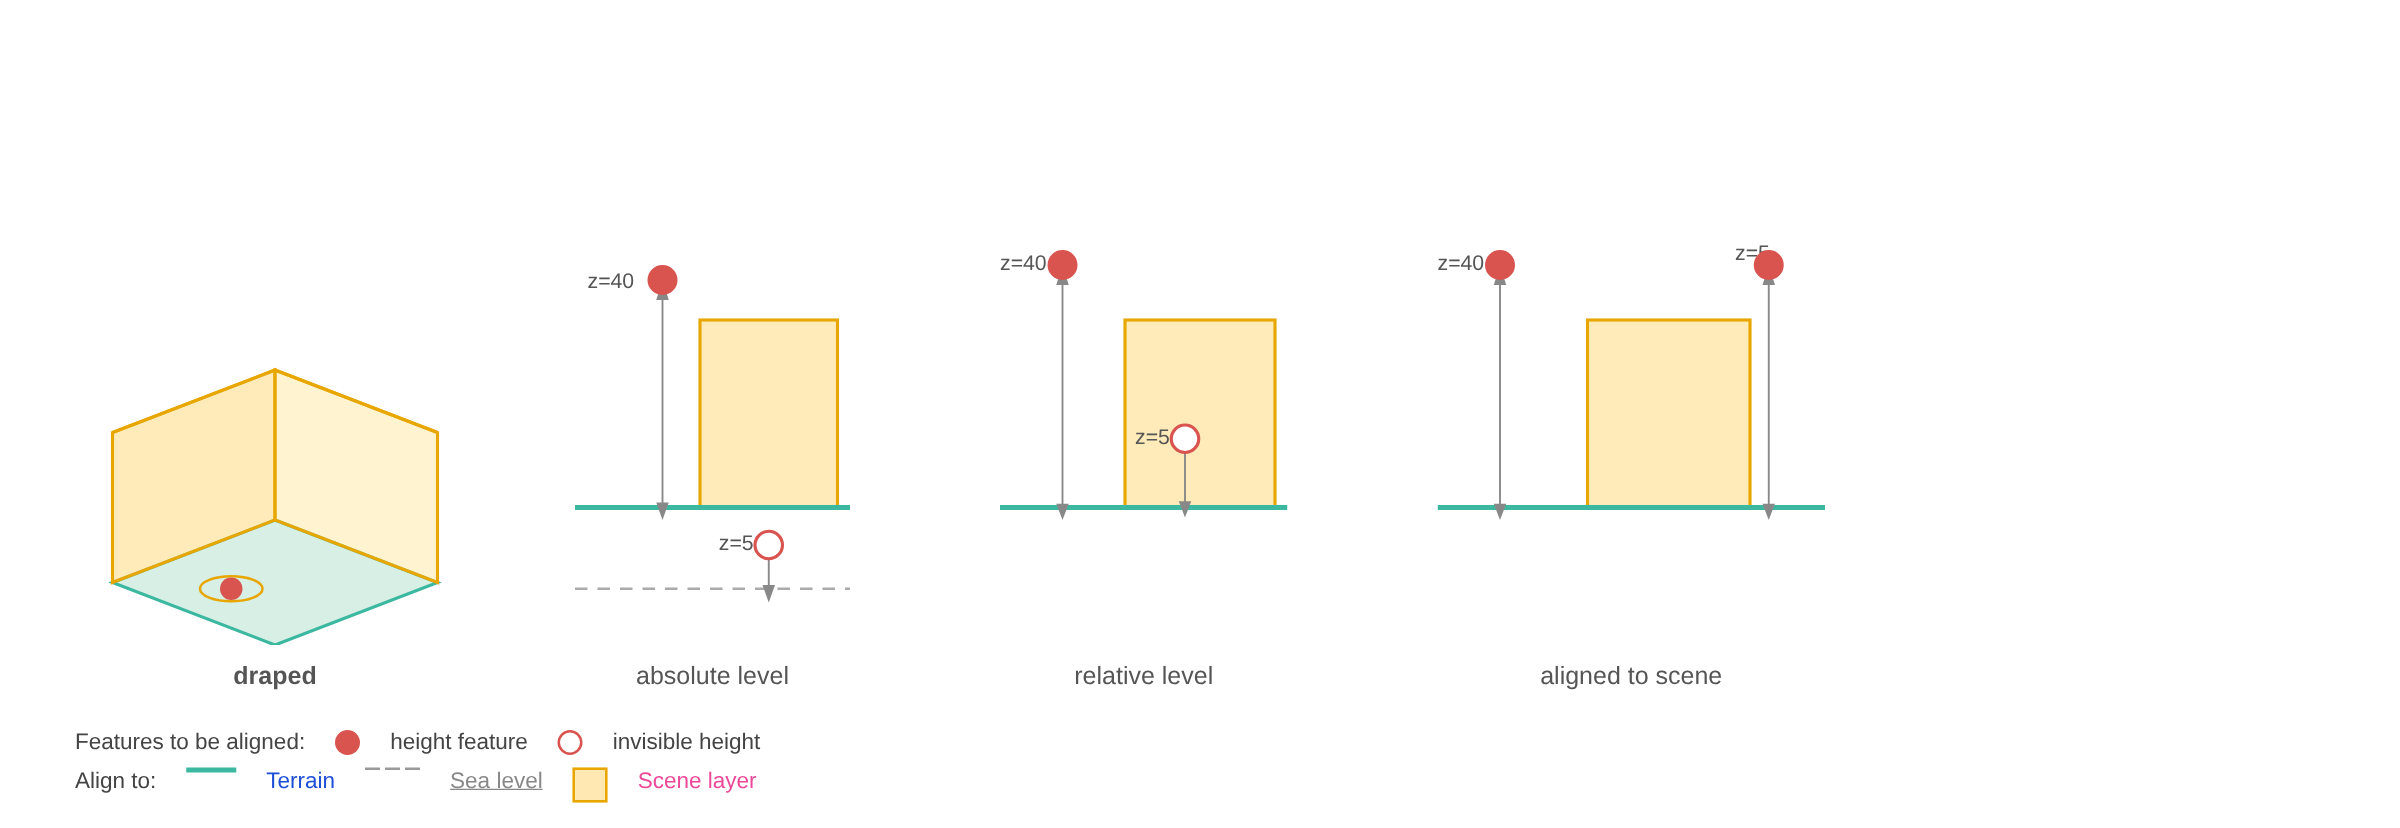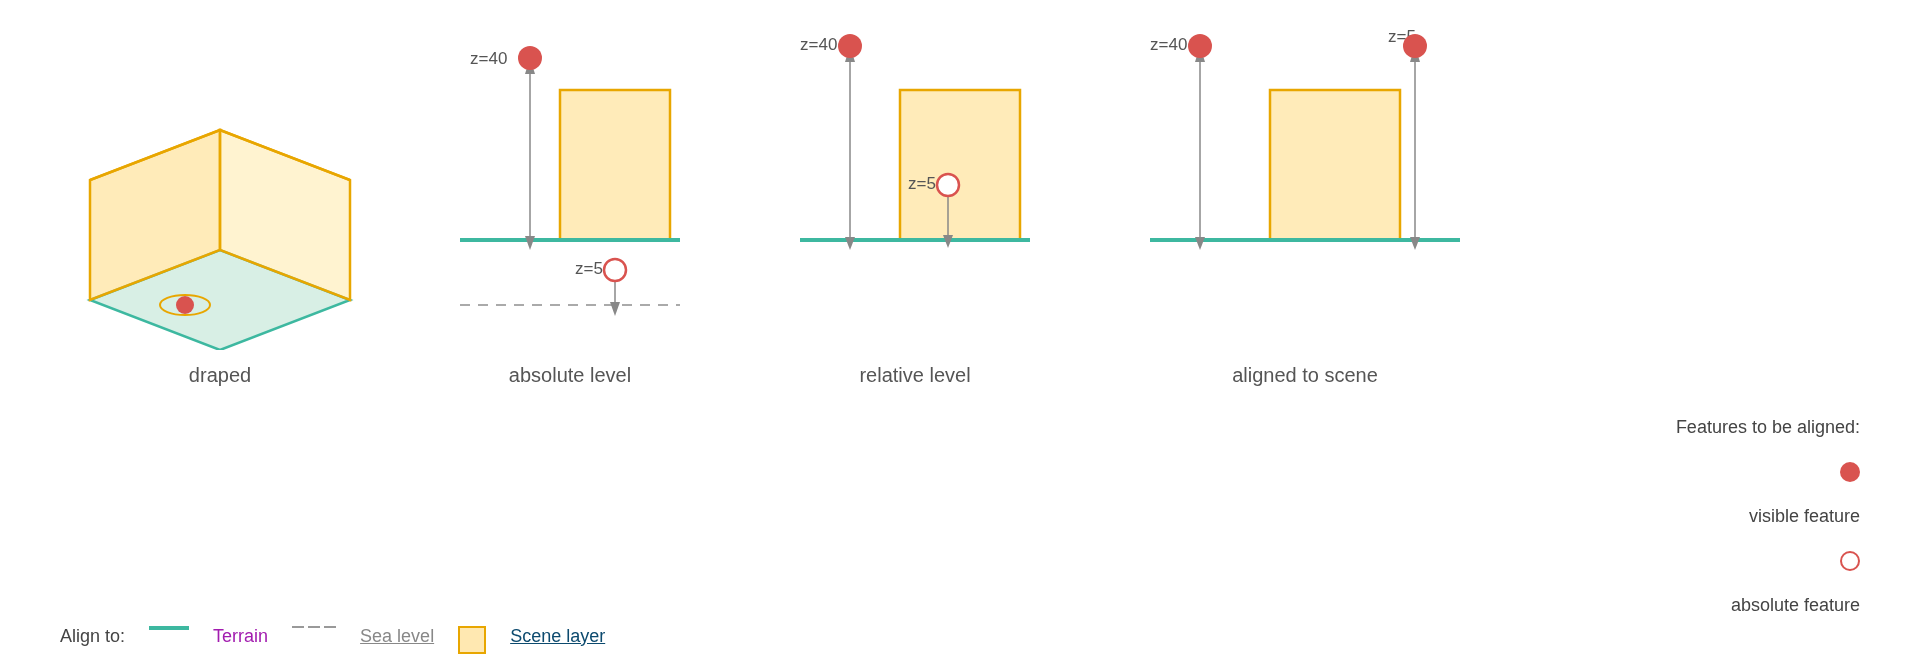"draped" .draped-diagram { font-weight: none -> bold }
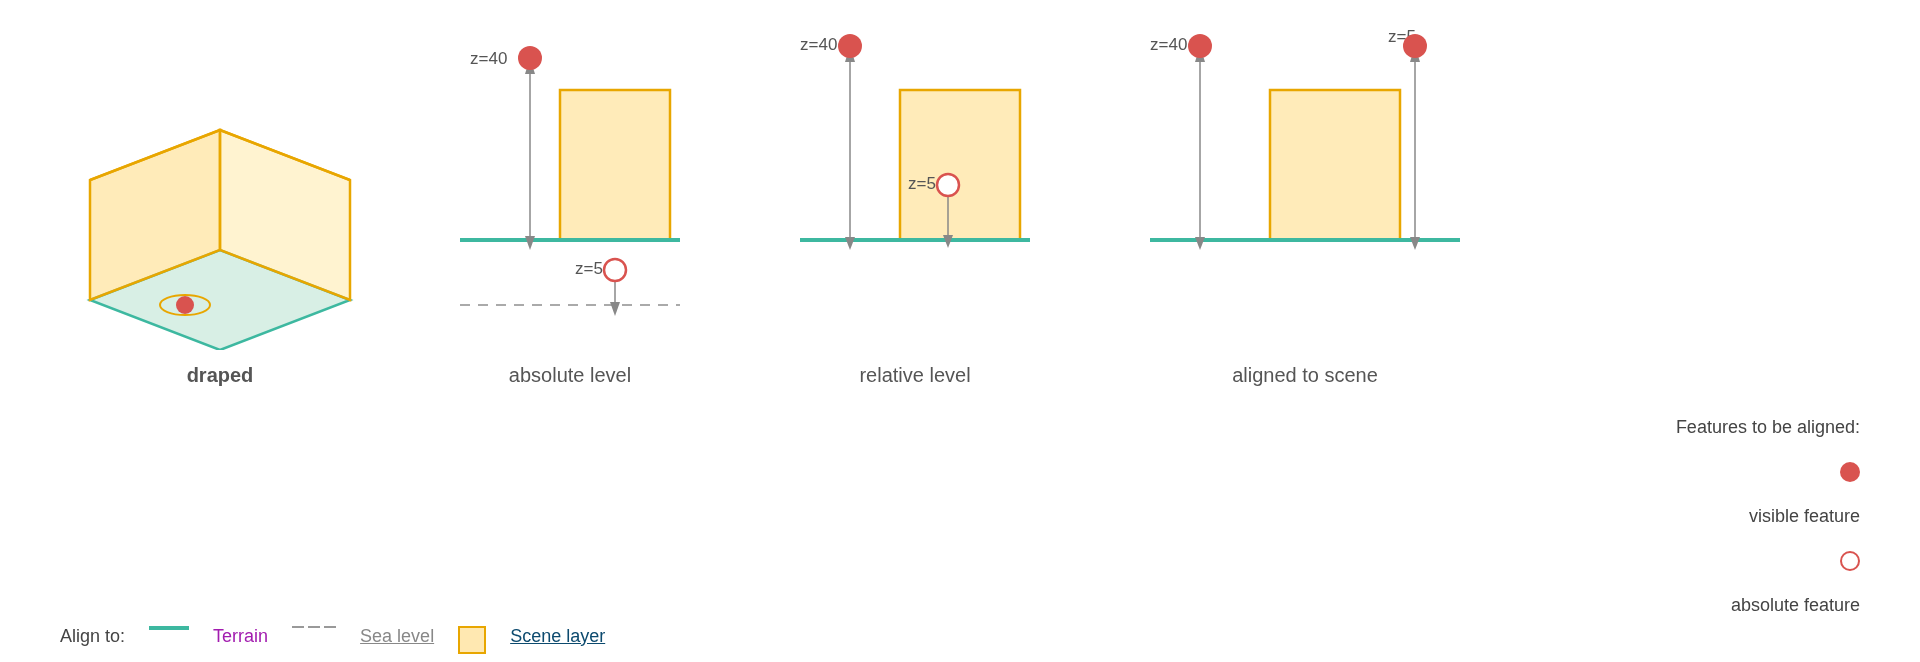"Features to be aligned:" .legend-features { flex-direction: column -> none }
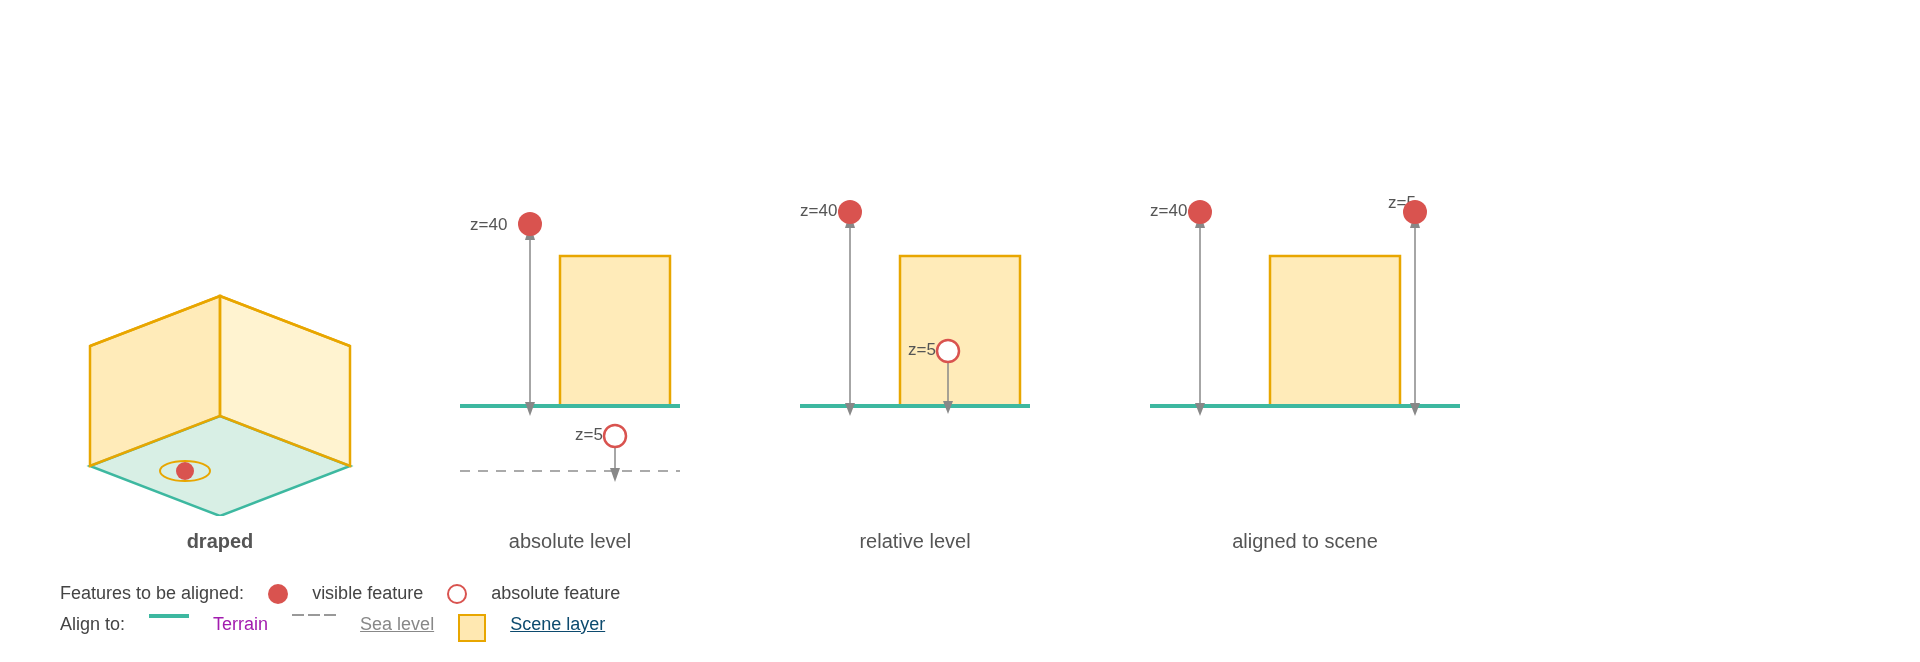"visible feature" span.legend-label { text: visible -> height }
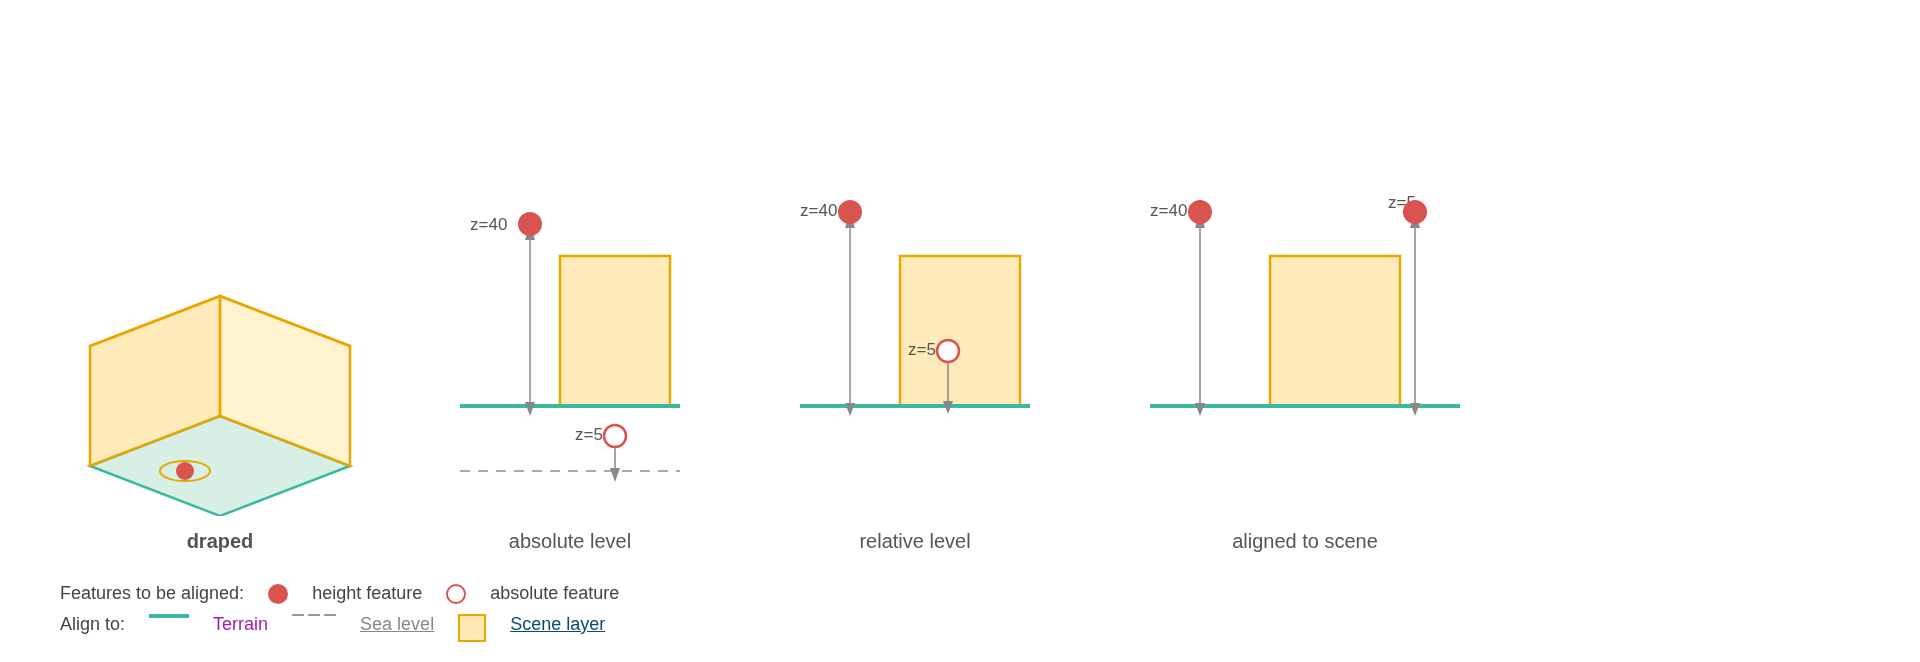"absolute feature" span.legend-label { text: absolute feature -> invisible height }
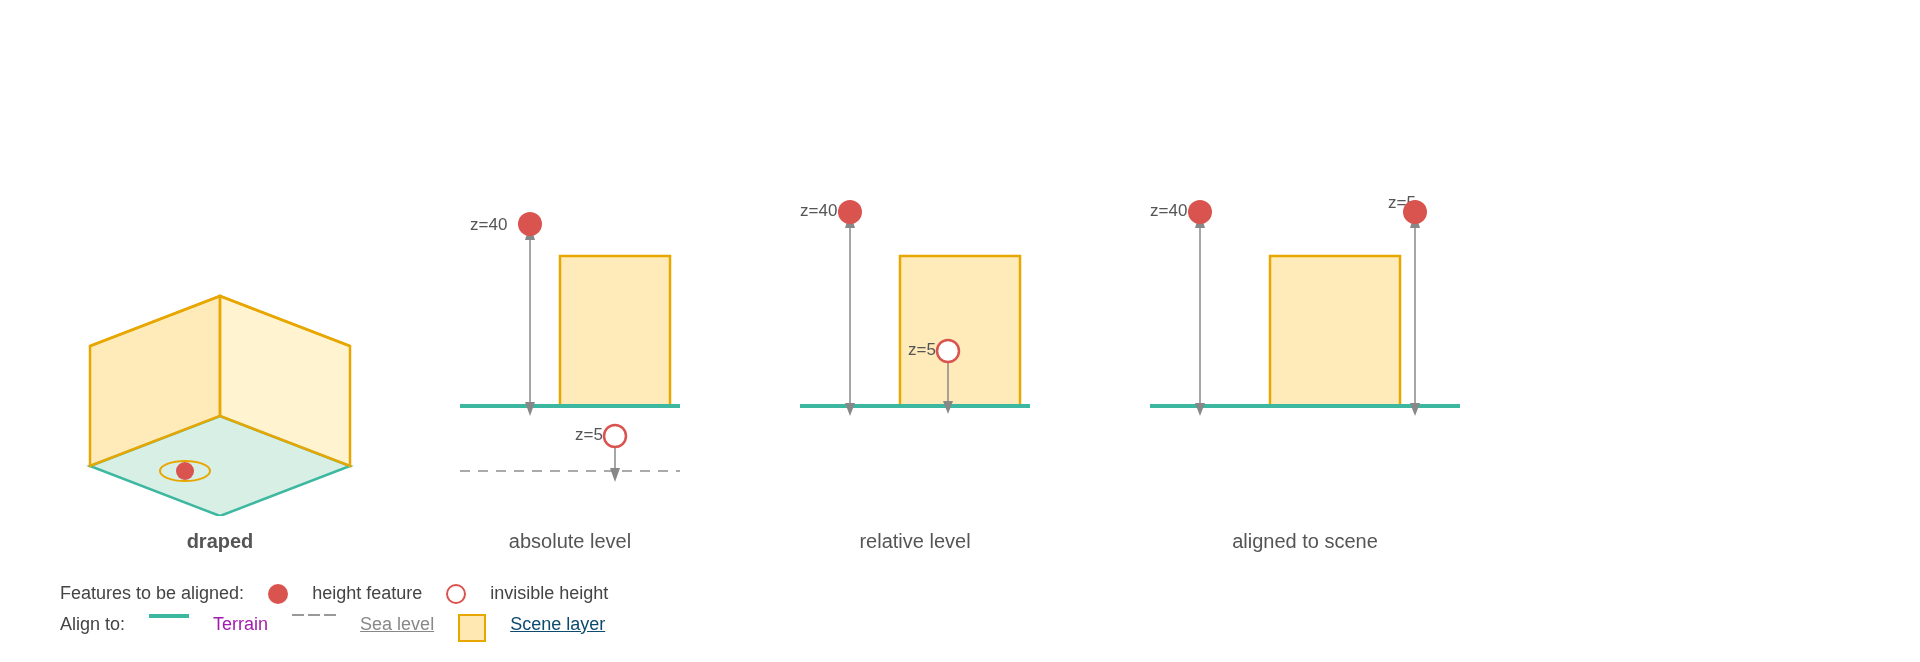"Terrain" .legend-color-terrain { color: #a21caf -> #1d4ed8 }
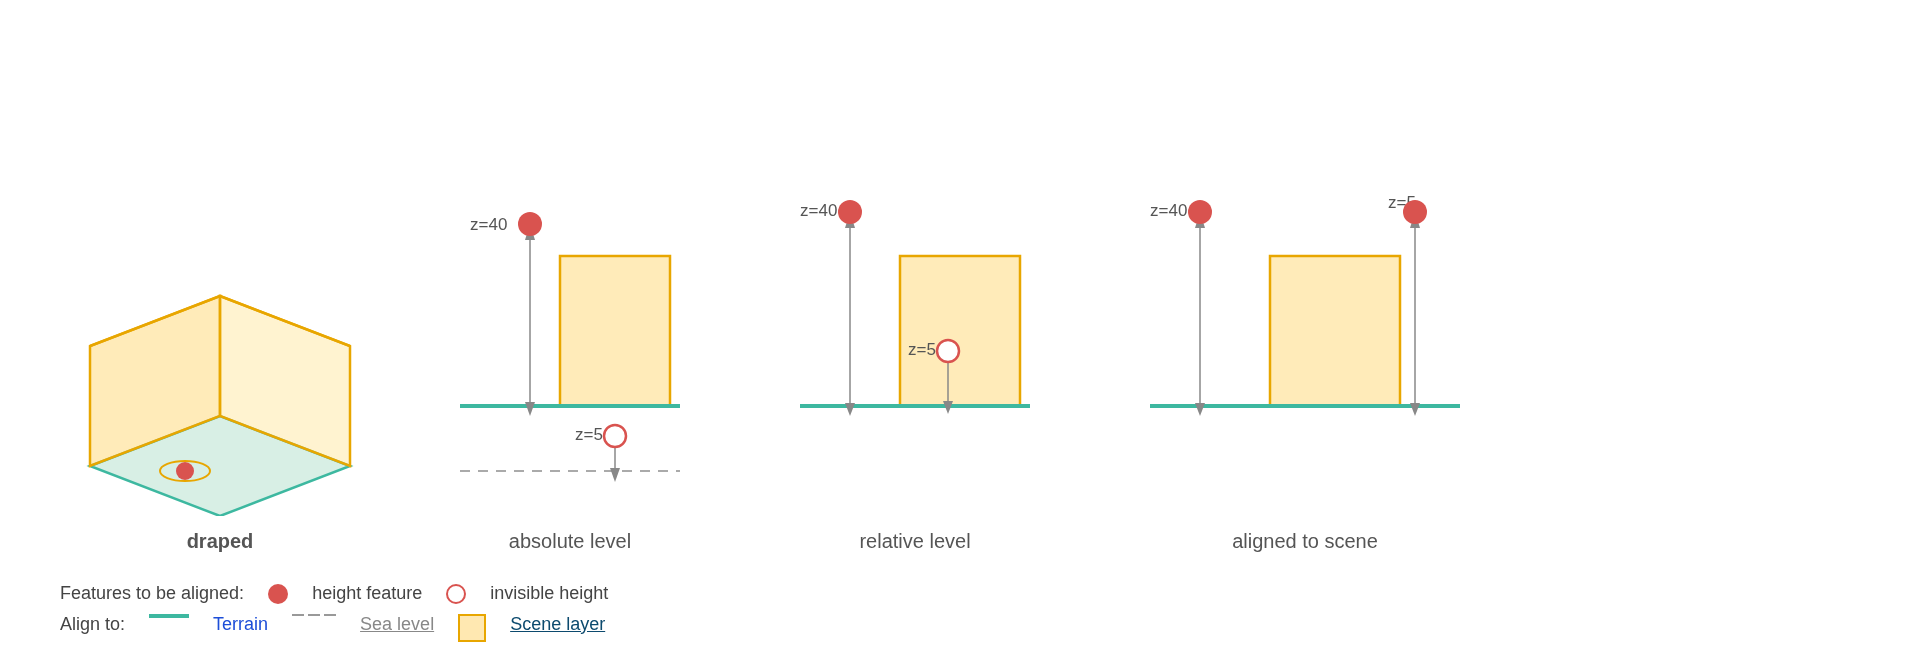"Scene layer" .legend-color-scene { color: #0c4a6e -> #ec4899; text-decoration: underline -> none }
